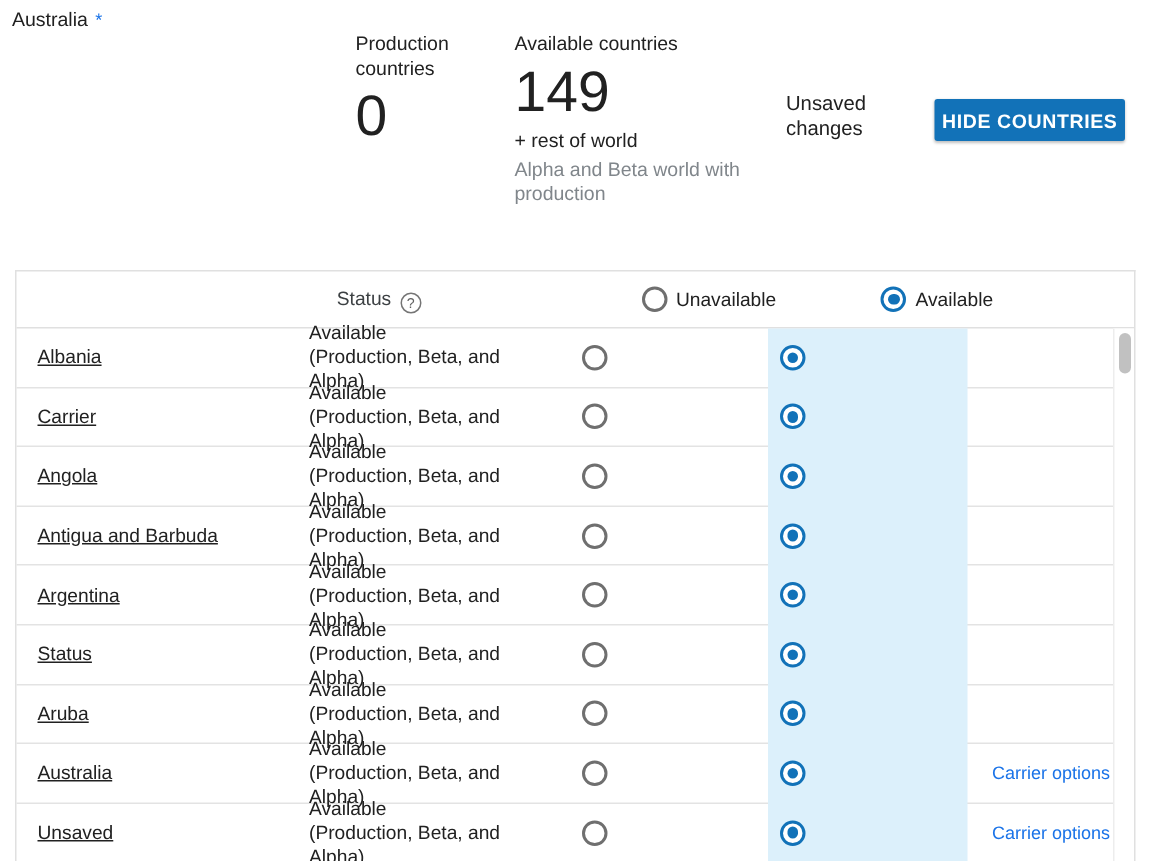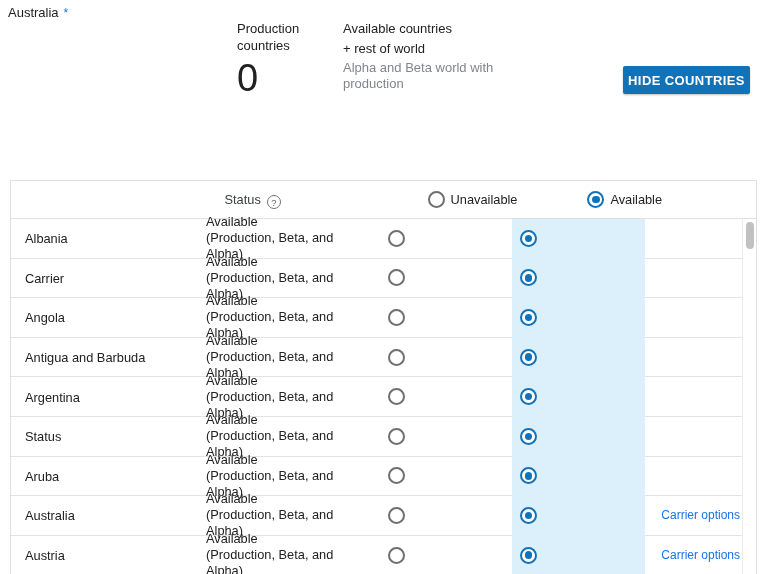"149" div.stat-value { html: none -> <div>149</div> }
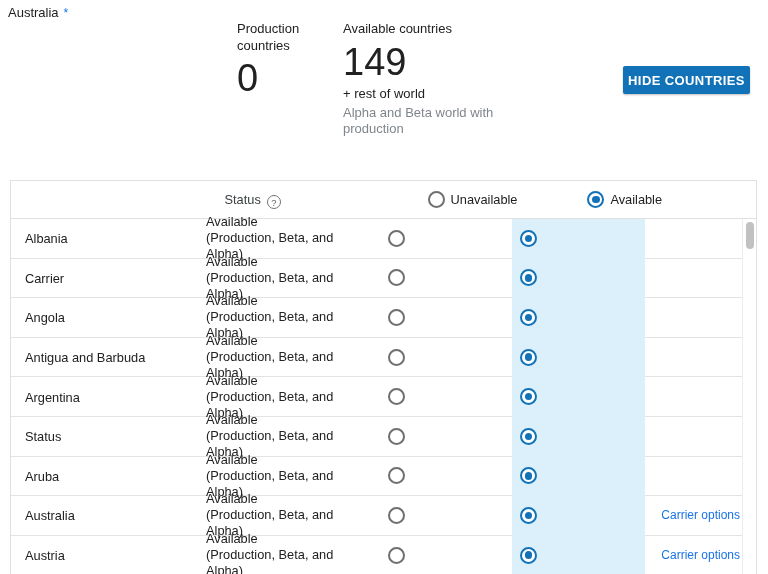"Unsaved changes" div.unsaved { html: none -> <div>Unsaved changes</div> }
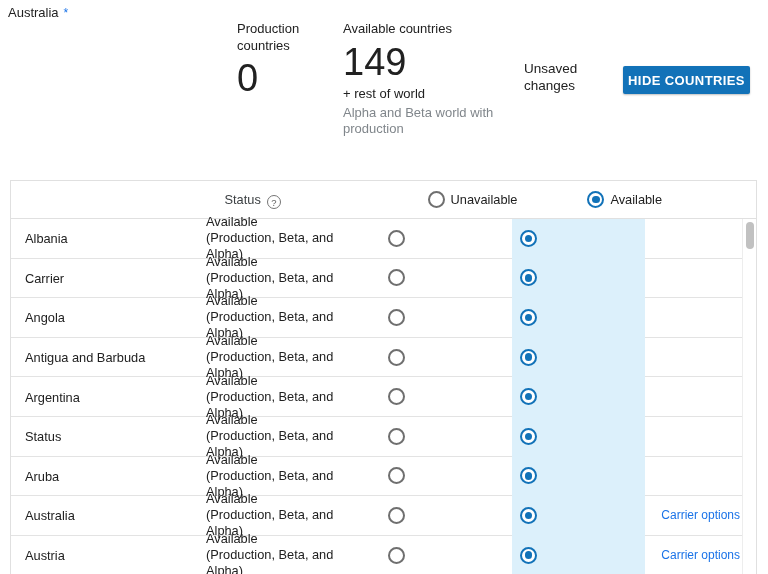"Albania" .col-country { text-decoration: none -> underline }
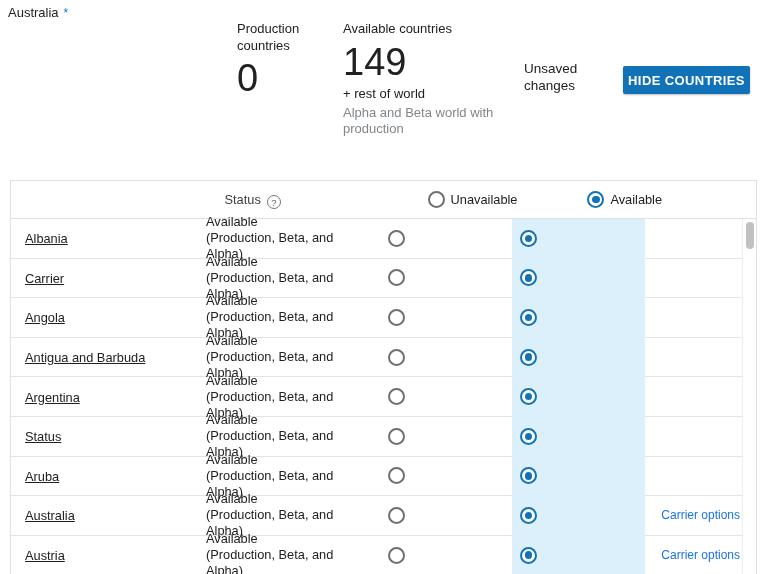"Austria" span.cell-text { text: Austria -> Unsaved }
